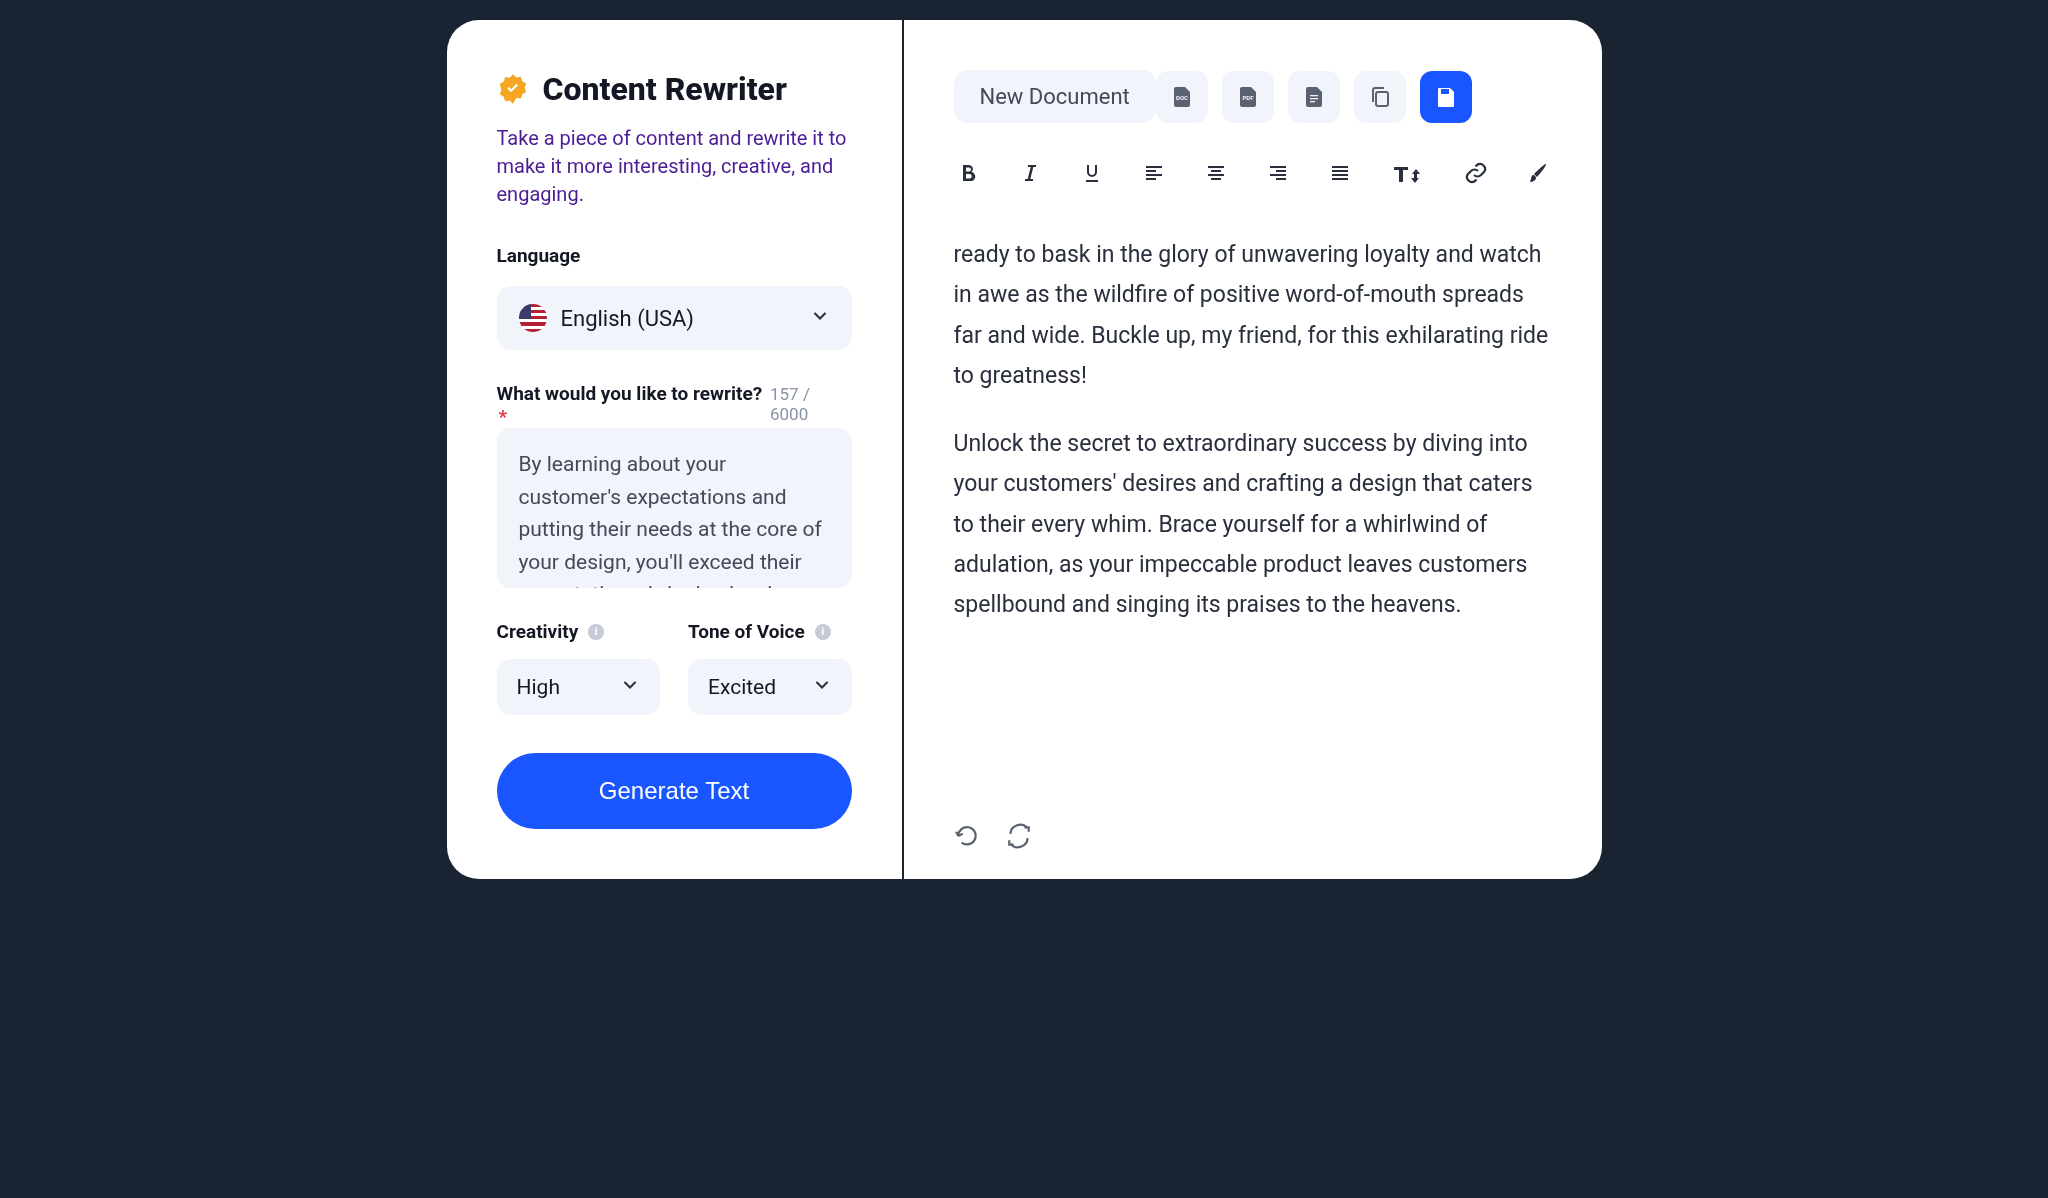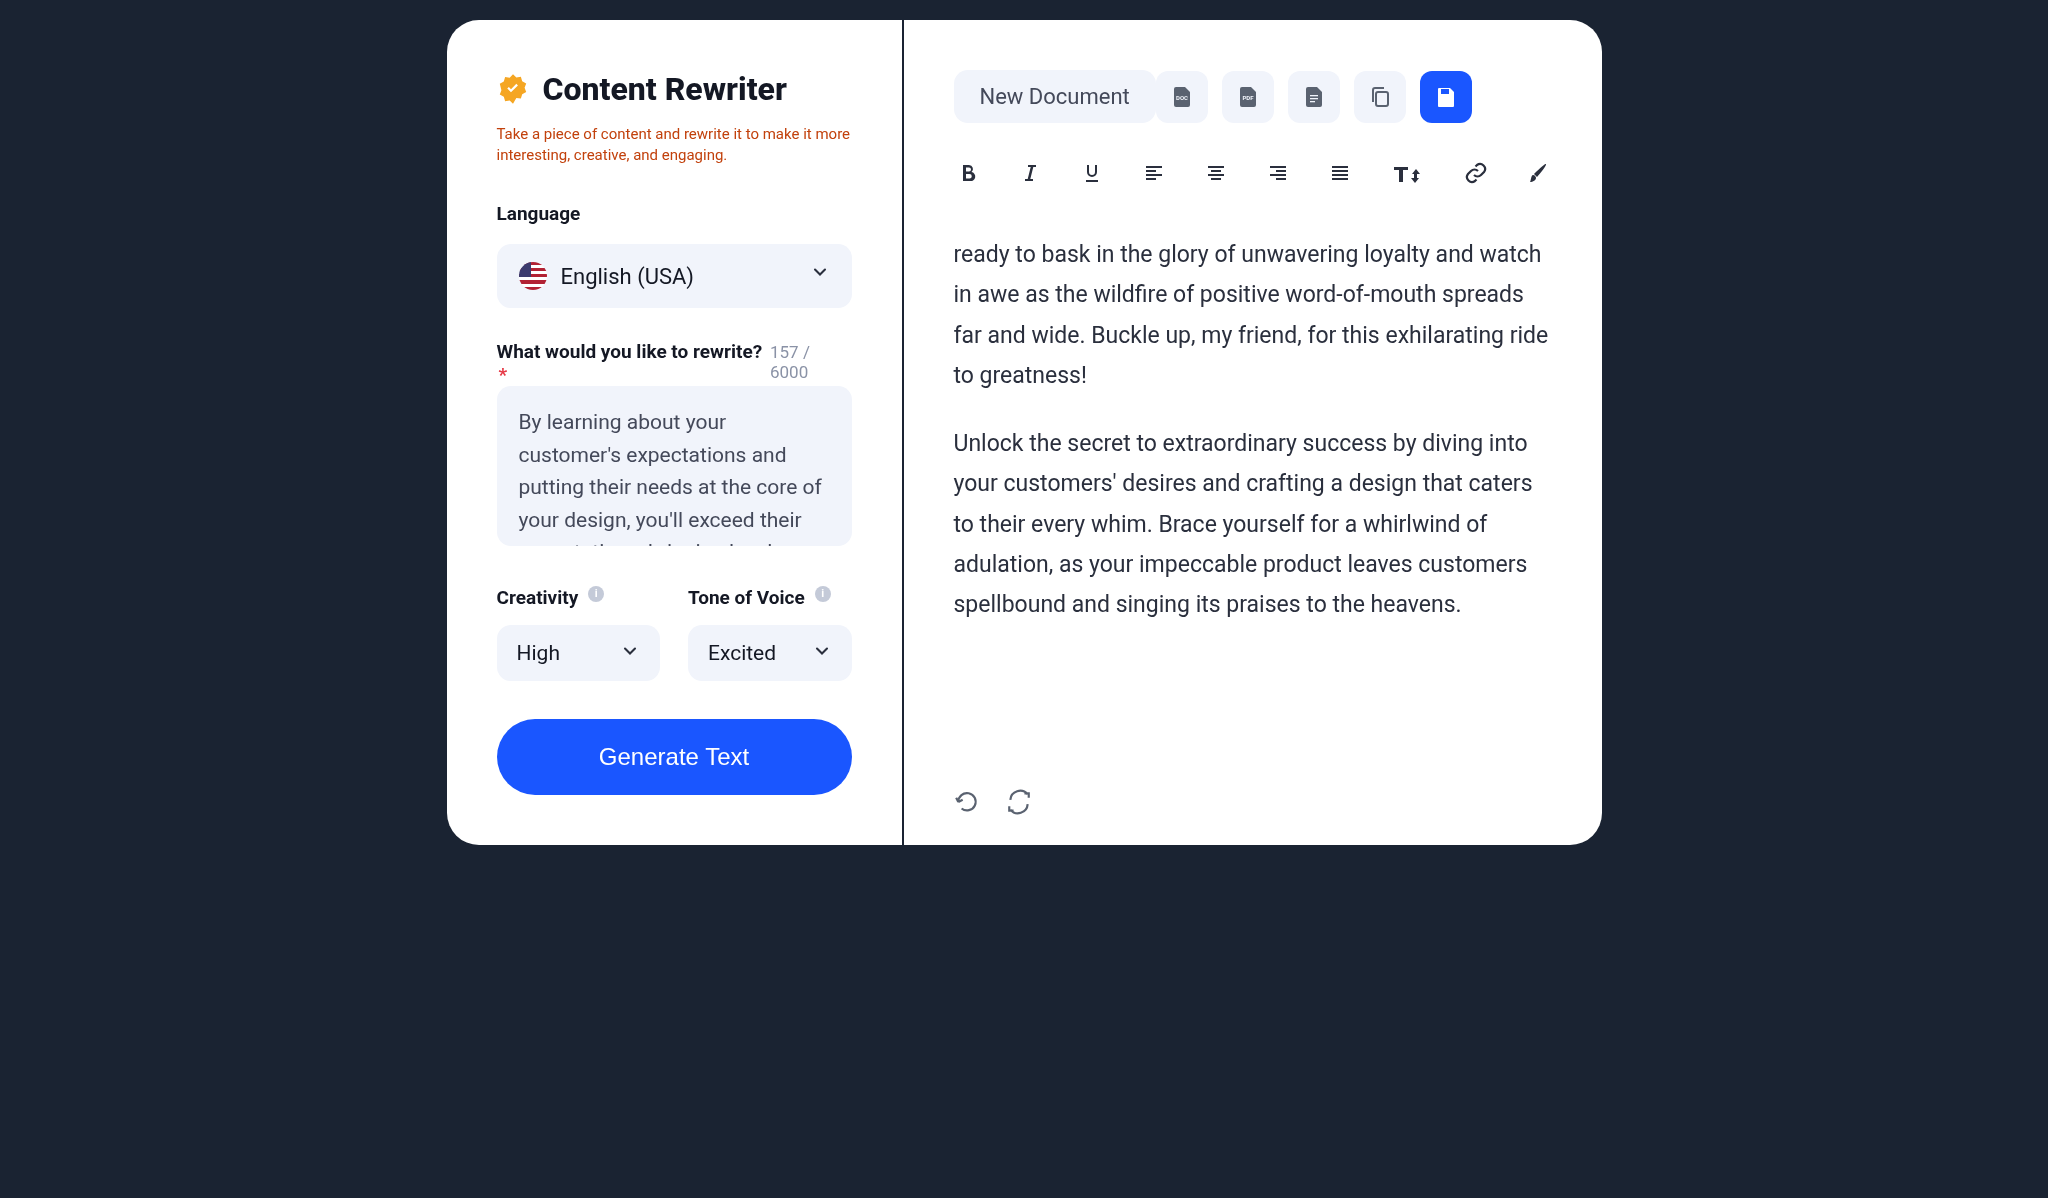"Take a piece of content" .subtitle { color: #c2410c -> #4c1d95; font-size: 15px -> 20px }
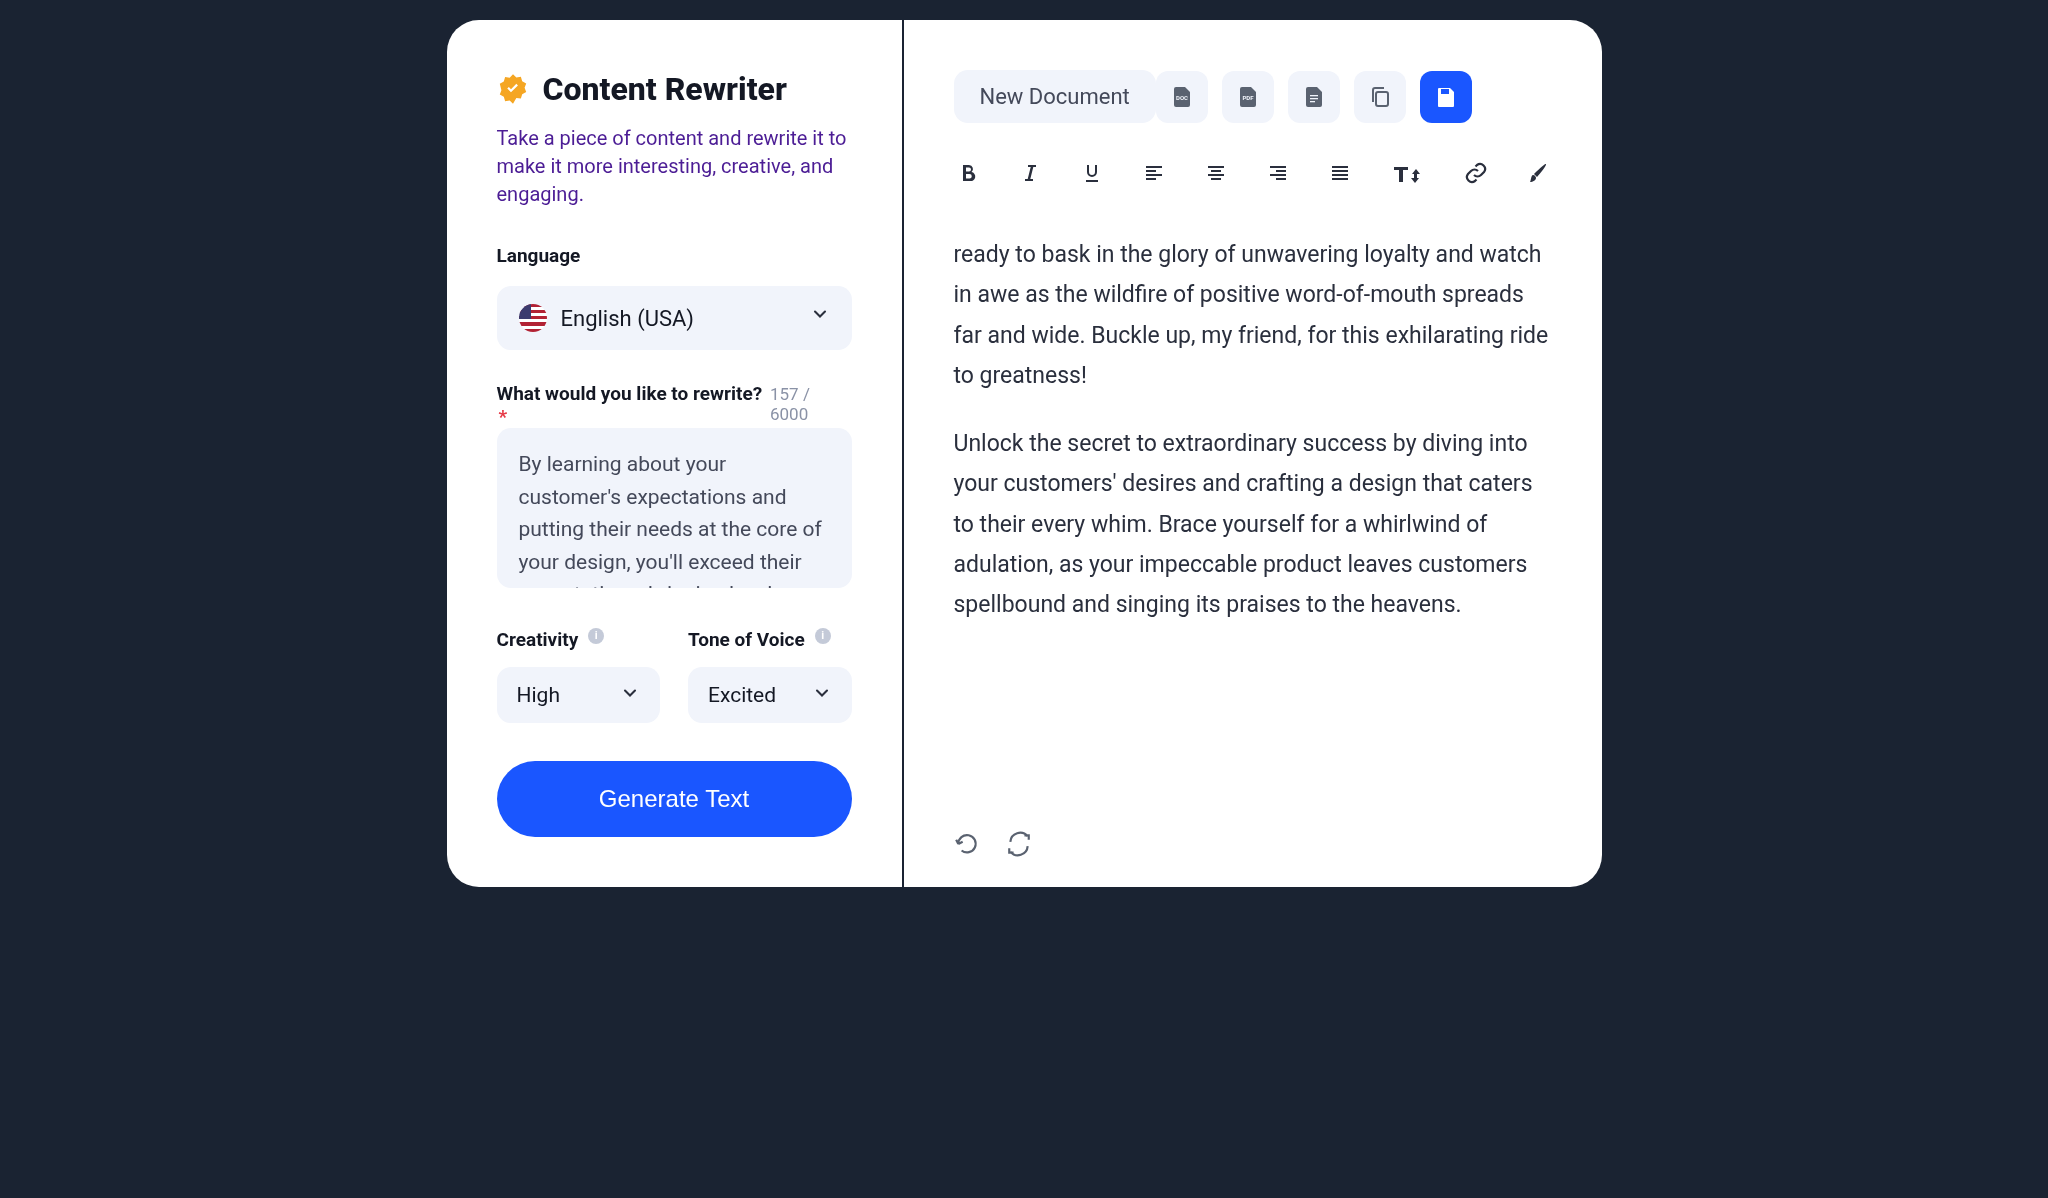"English (USA)" .select { align-items: flex-start -> center }
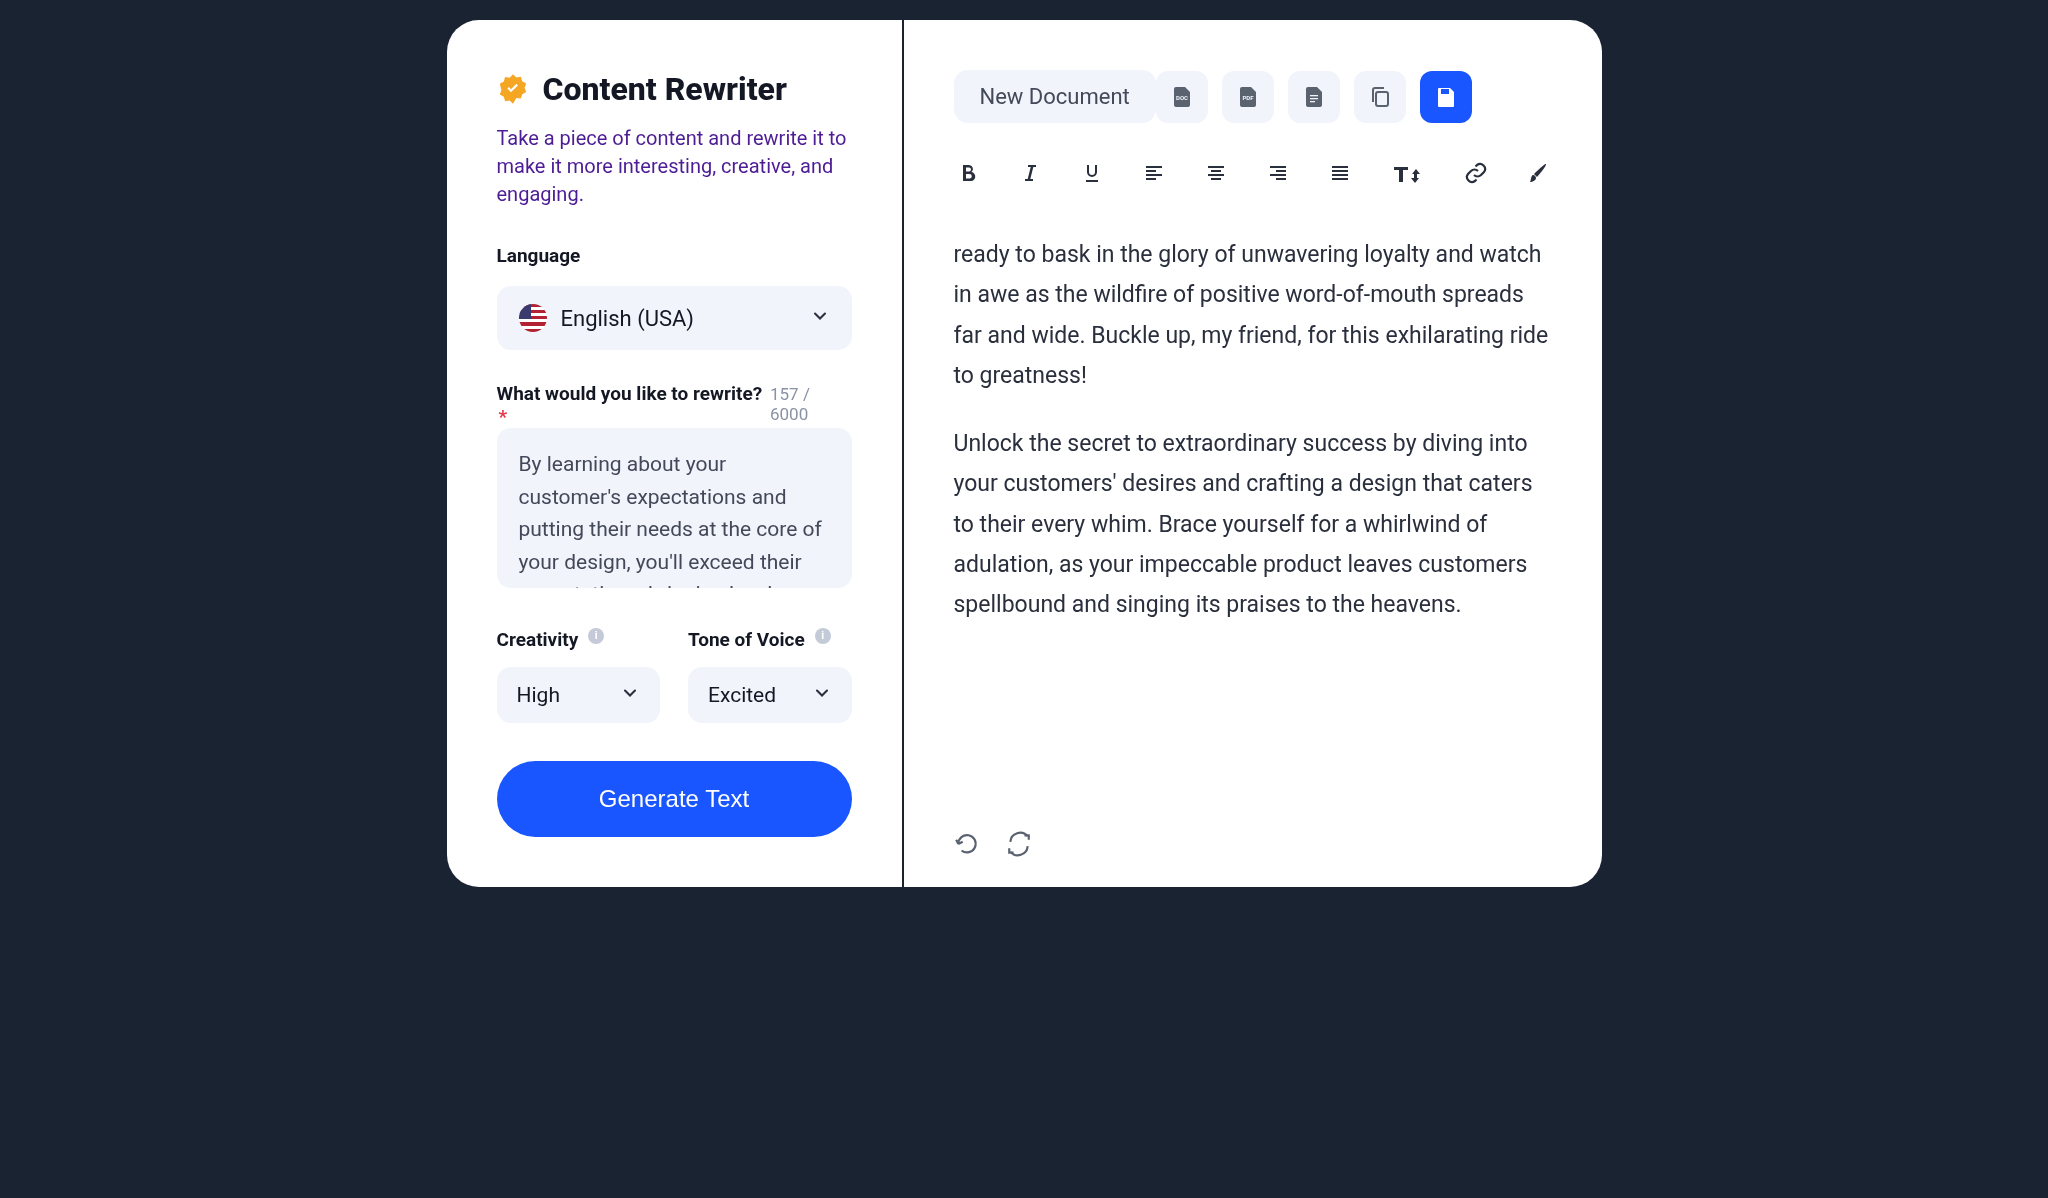"Creativity" .col-label { margin-top: 8px -> none }
